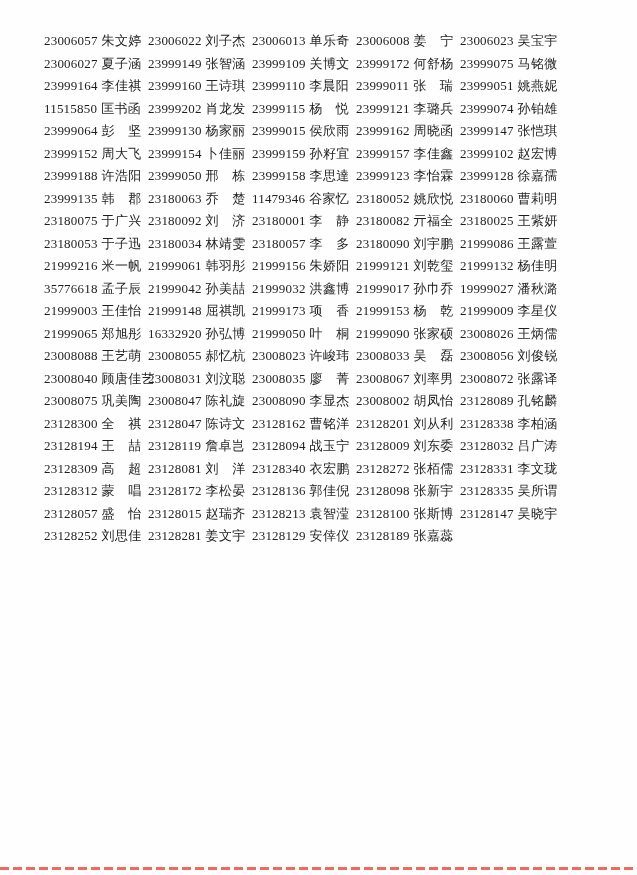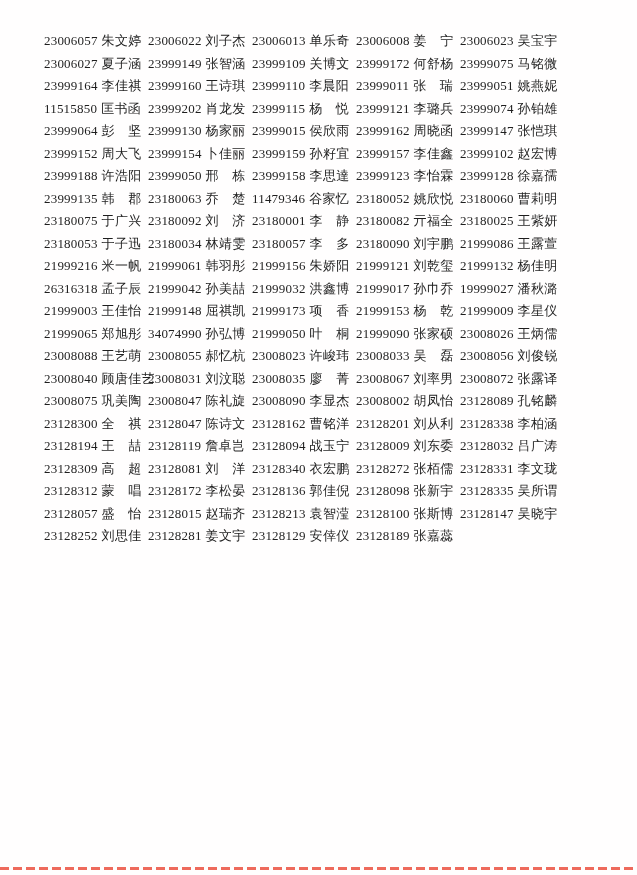"26316318" span.sid { text: 26316318 -> 35776618 }
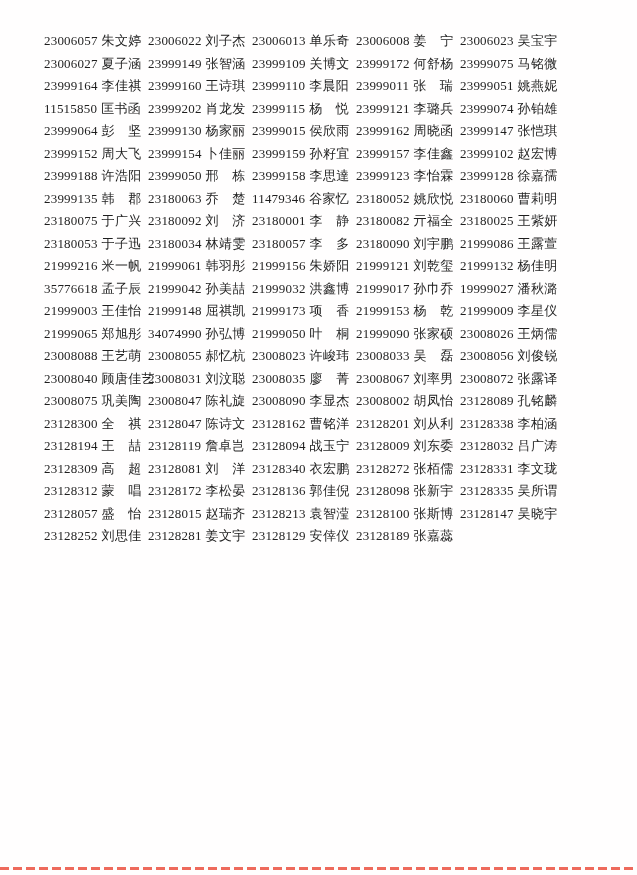"34074990" span.sid { text: 34074990 -> 16332920 }
